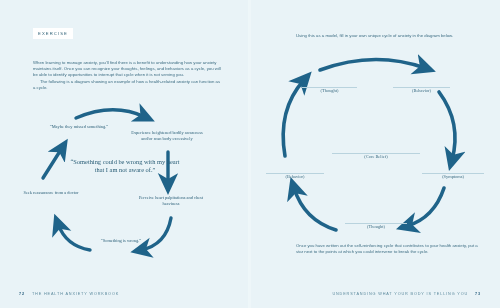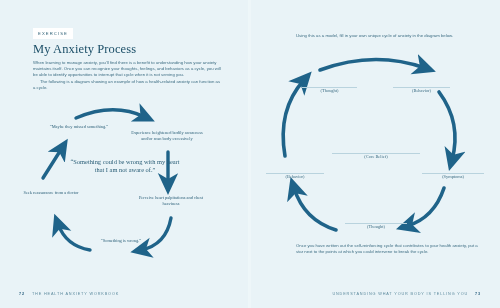"My Anxiety Process" div.page-title { html: <div>My Anxiety Process</div> -> none }
